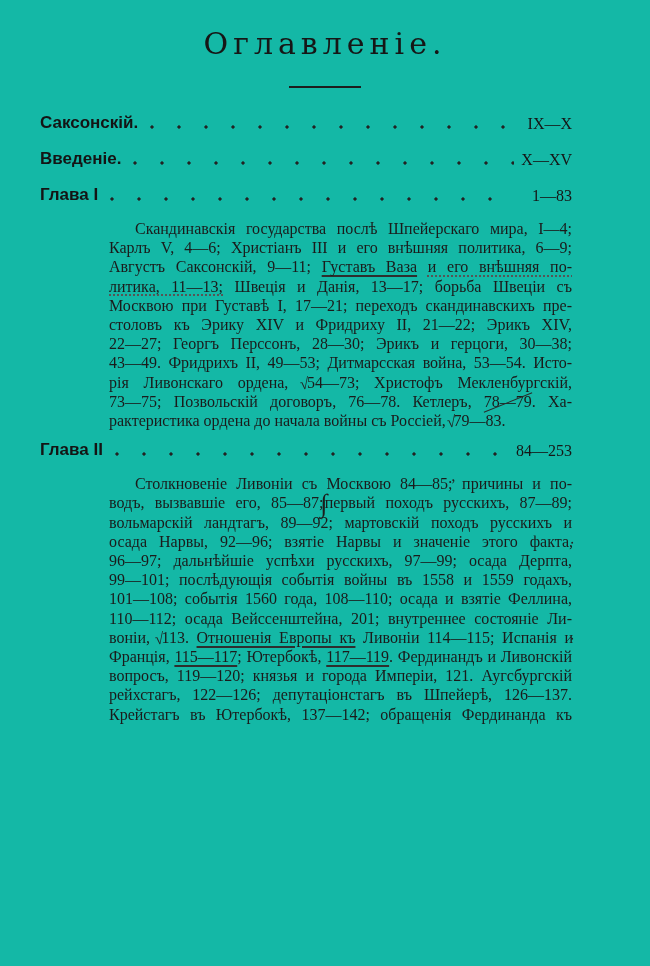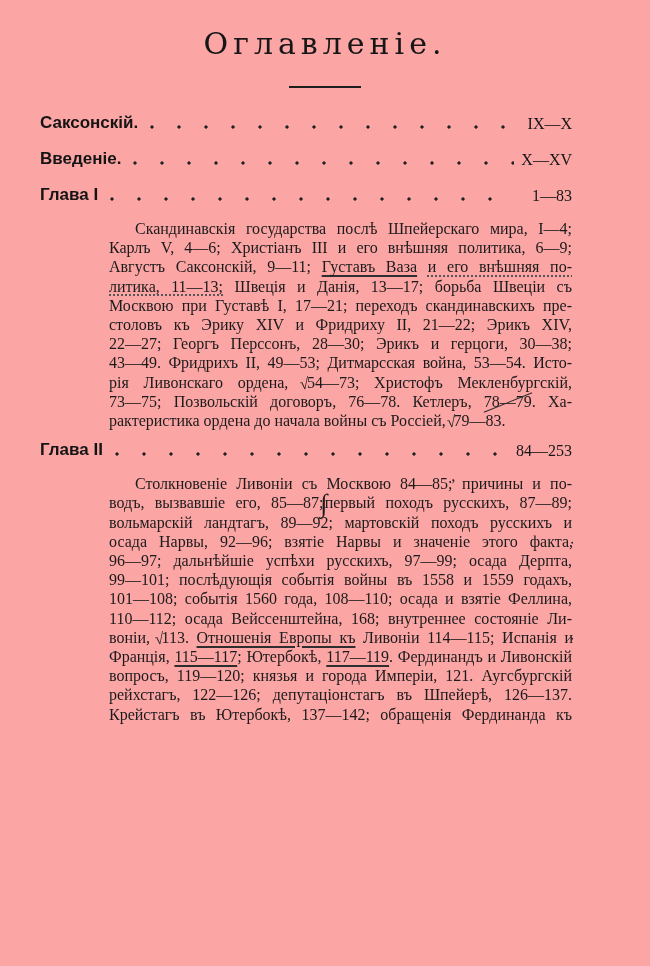"Оглавленіе." .page { background: #fca5a5 -> #14b8a6 }
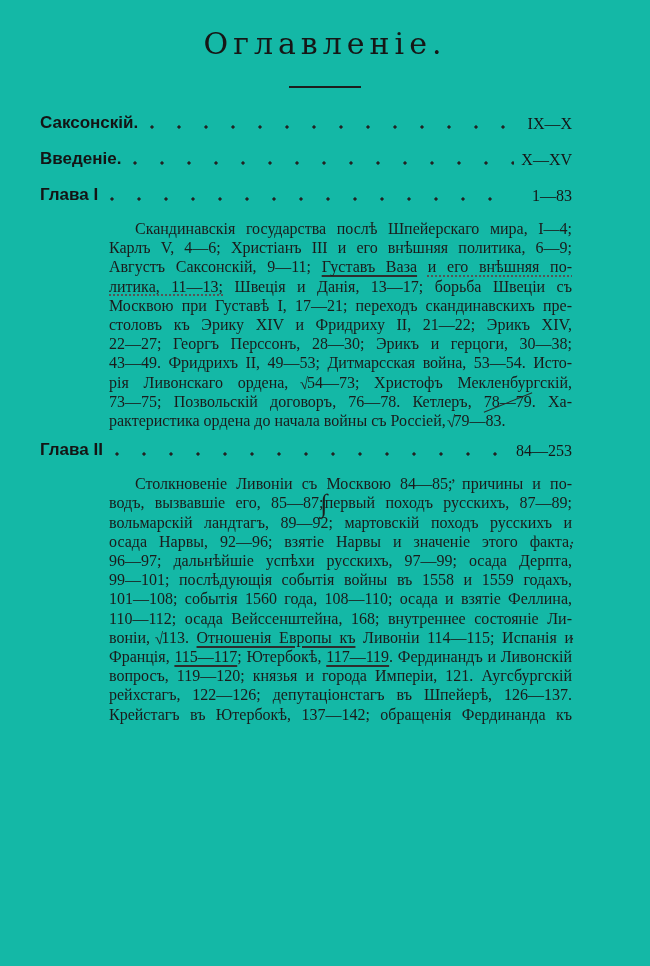"110—112; осада Вейссенштейна, 168;" span { text: 168 -> 201 }
